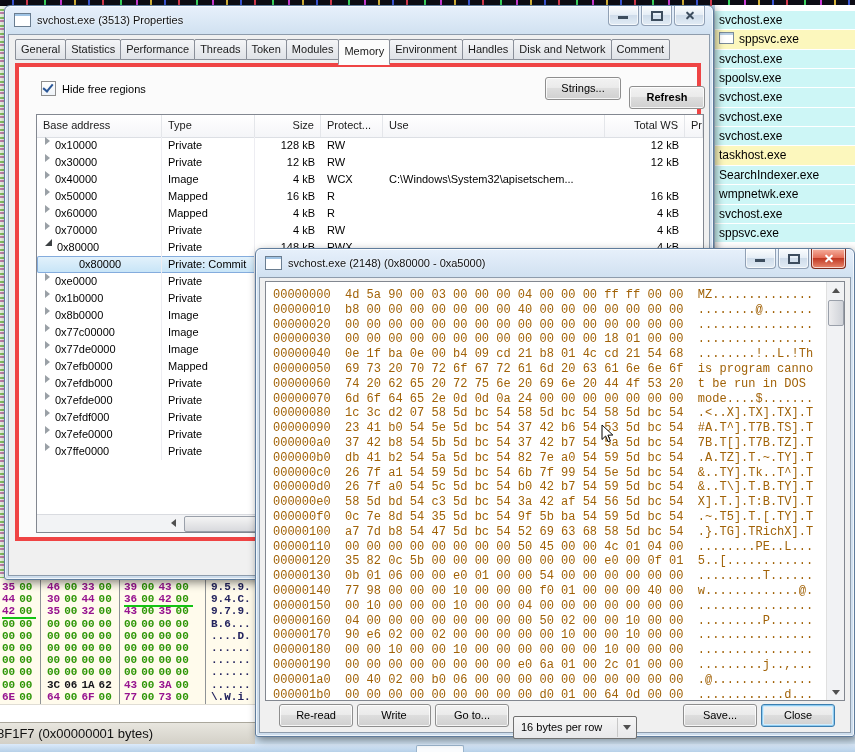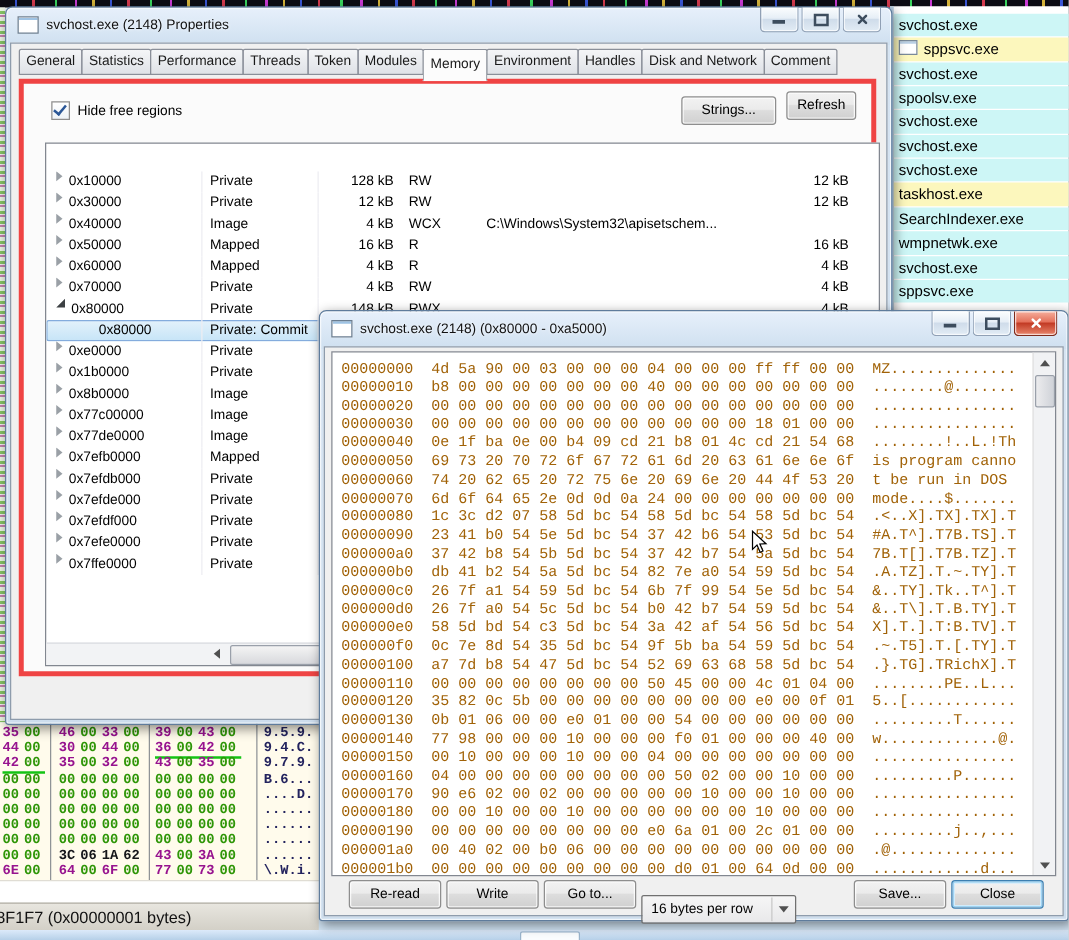"svchost.exe (2148) Properties" span.title-text { text: 2148 -> 3513 }
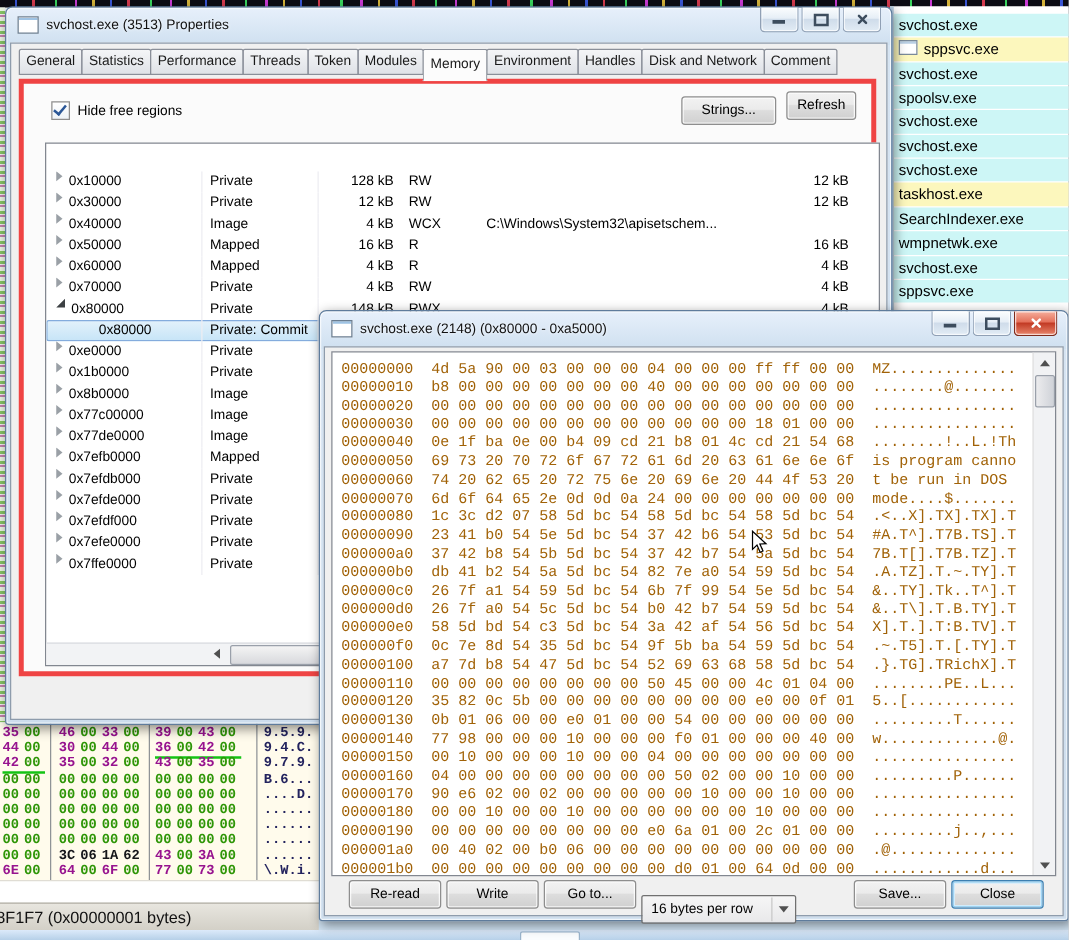"Refresh" .refresh-btn { font-weight: none -> bold; top: 6px -> 19px; width: 56px -> 76px }
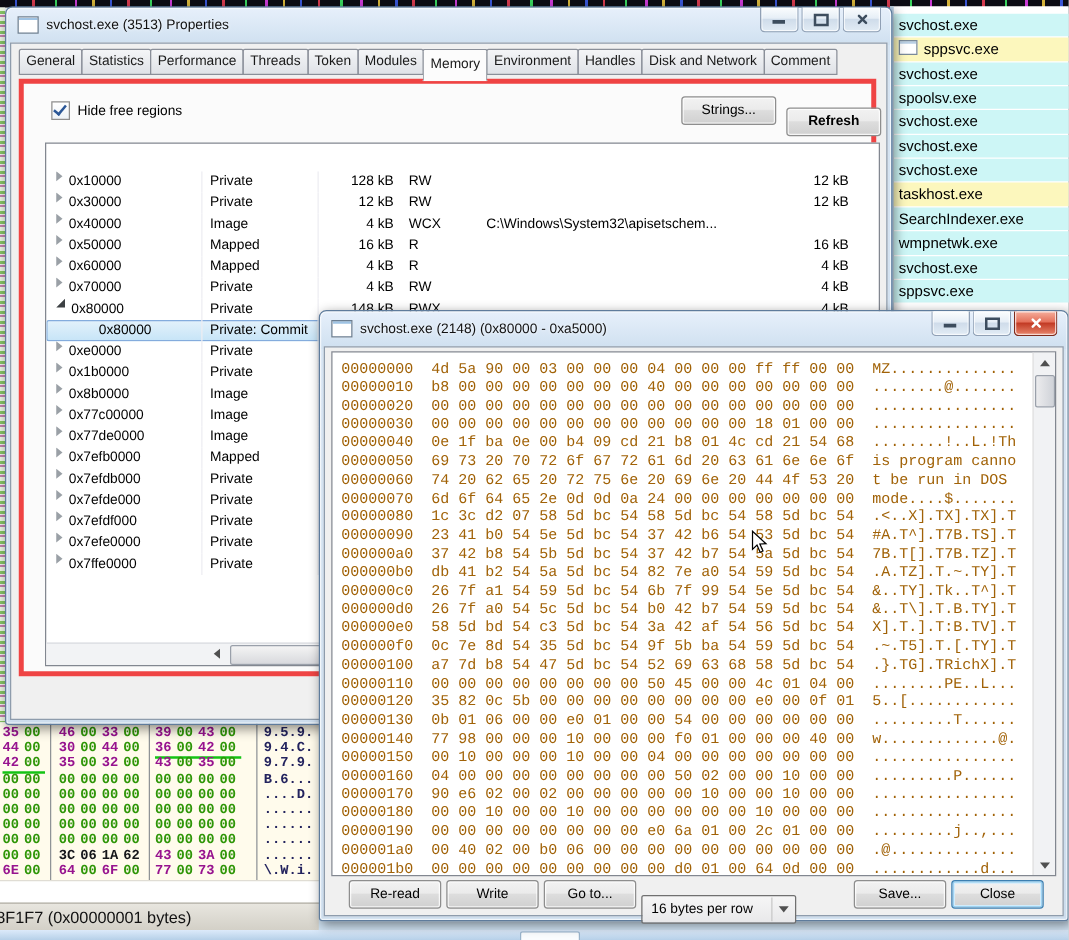"Base address" div.mem-header { html: none -> <div> <div>Base address</div> <div>Type</div> <div>Size</div> <div>Protect...</div> <div>Use</div> <div>Total WS</div> <div>Pr</div> </div> }
